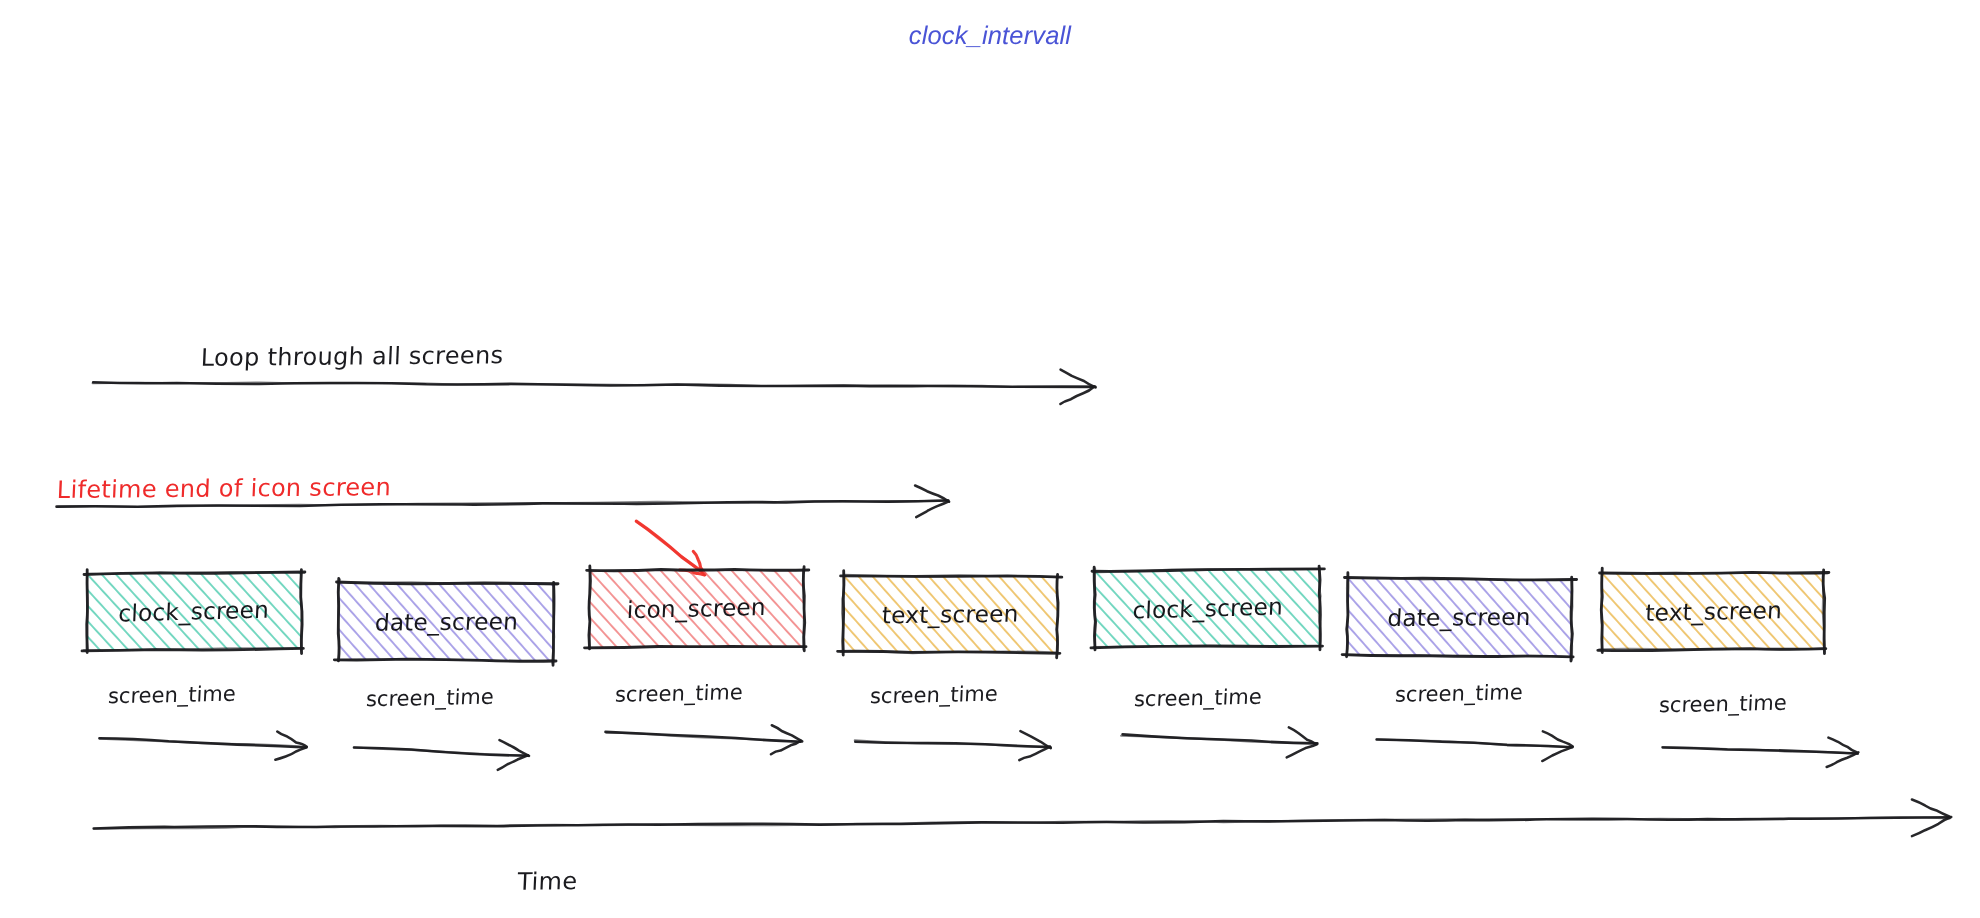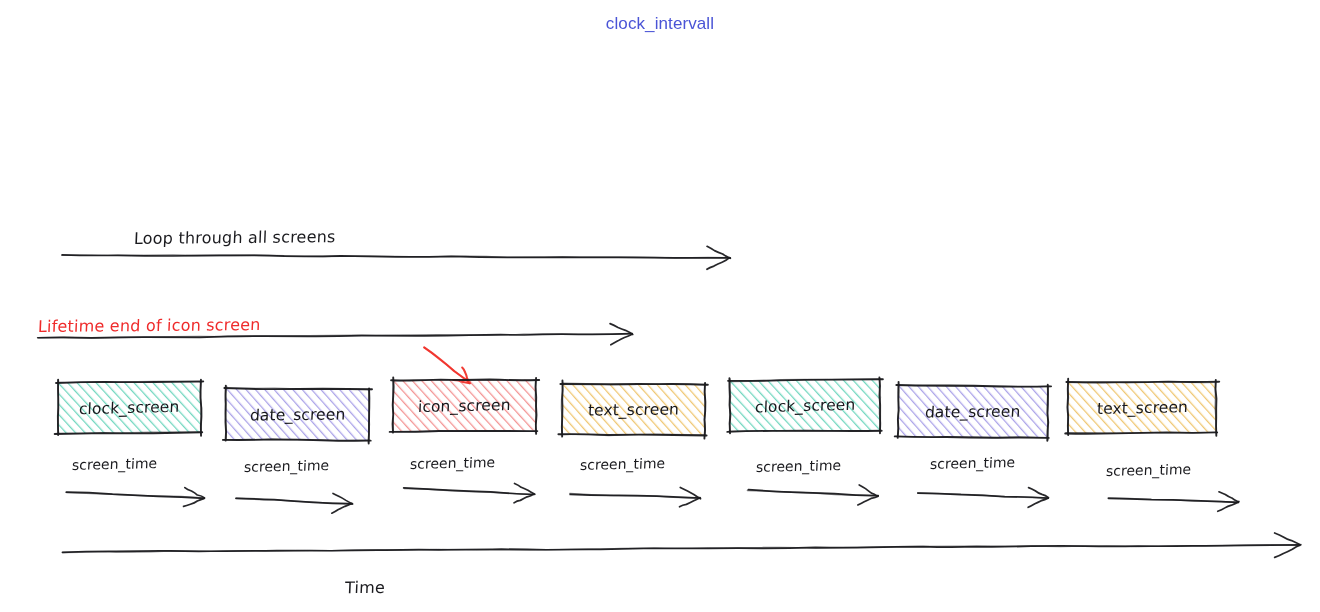"clock_intervall" .title { font-style: none -> italic }
